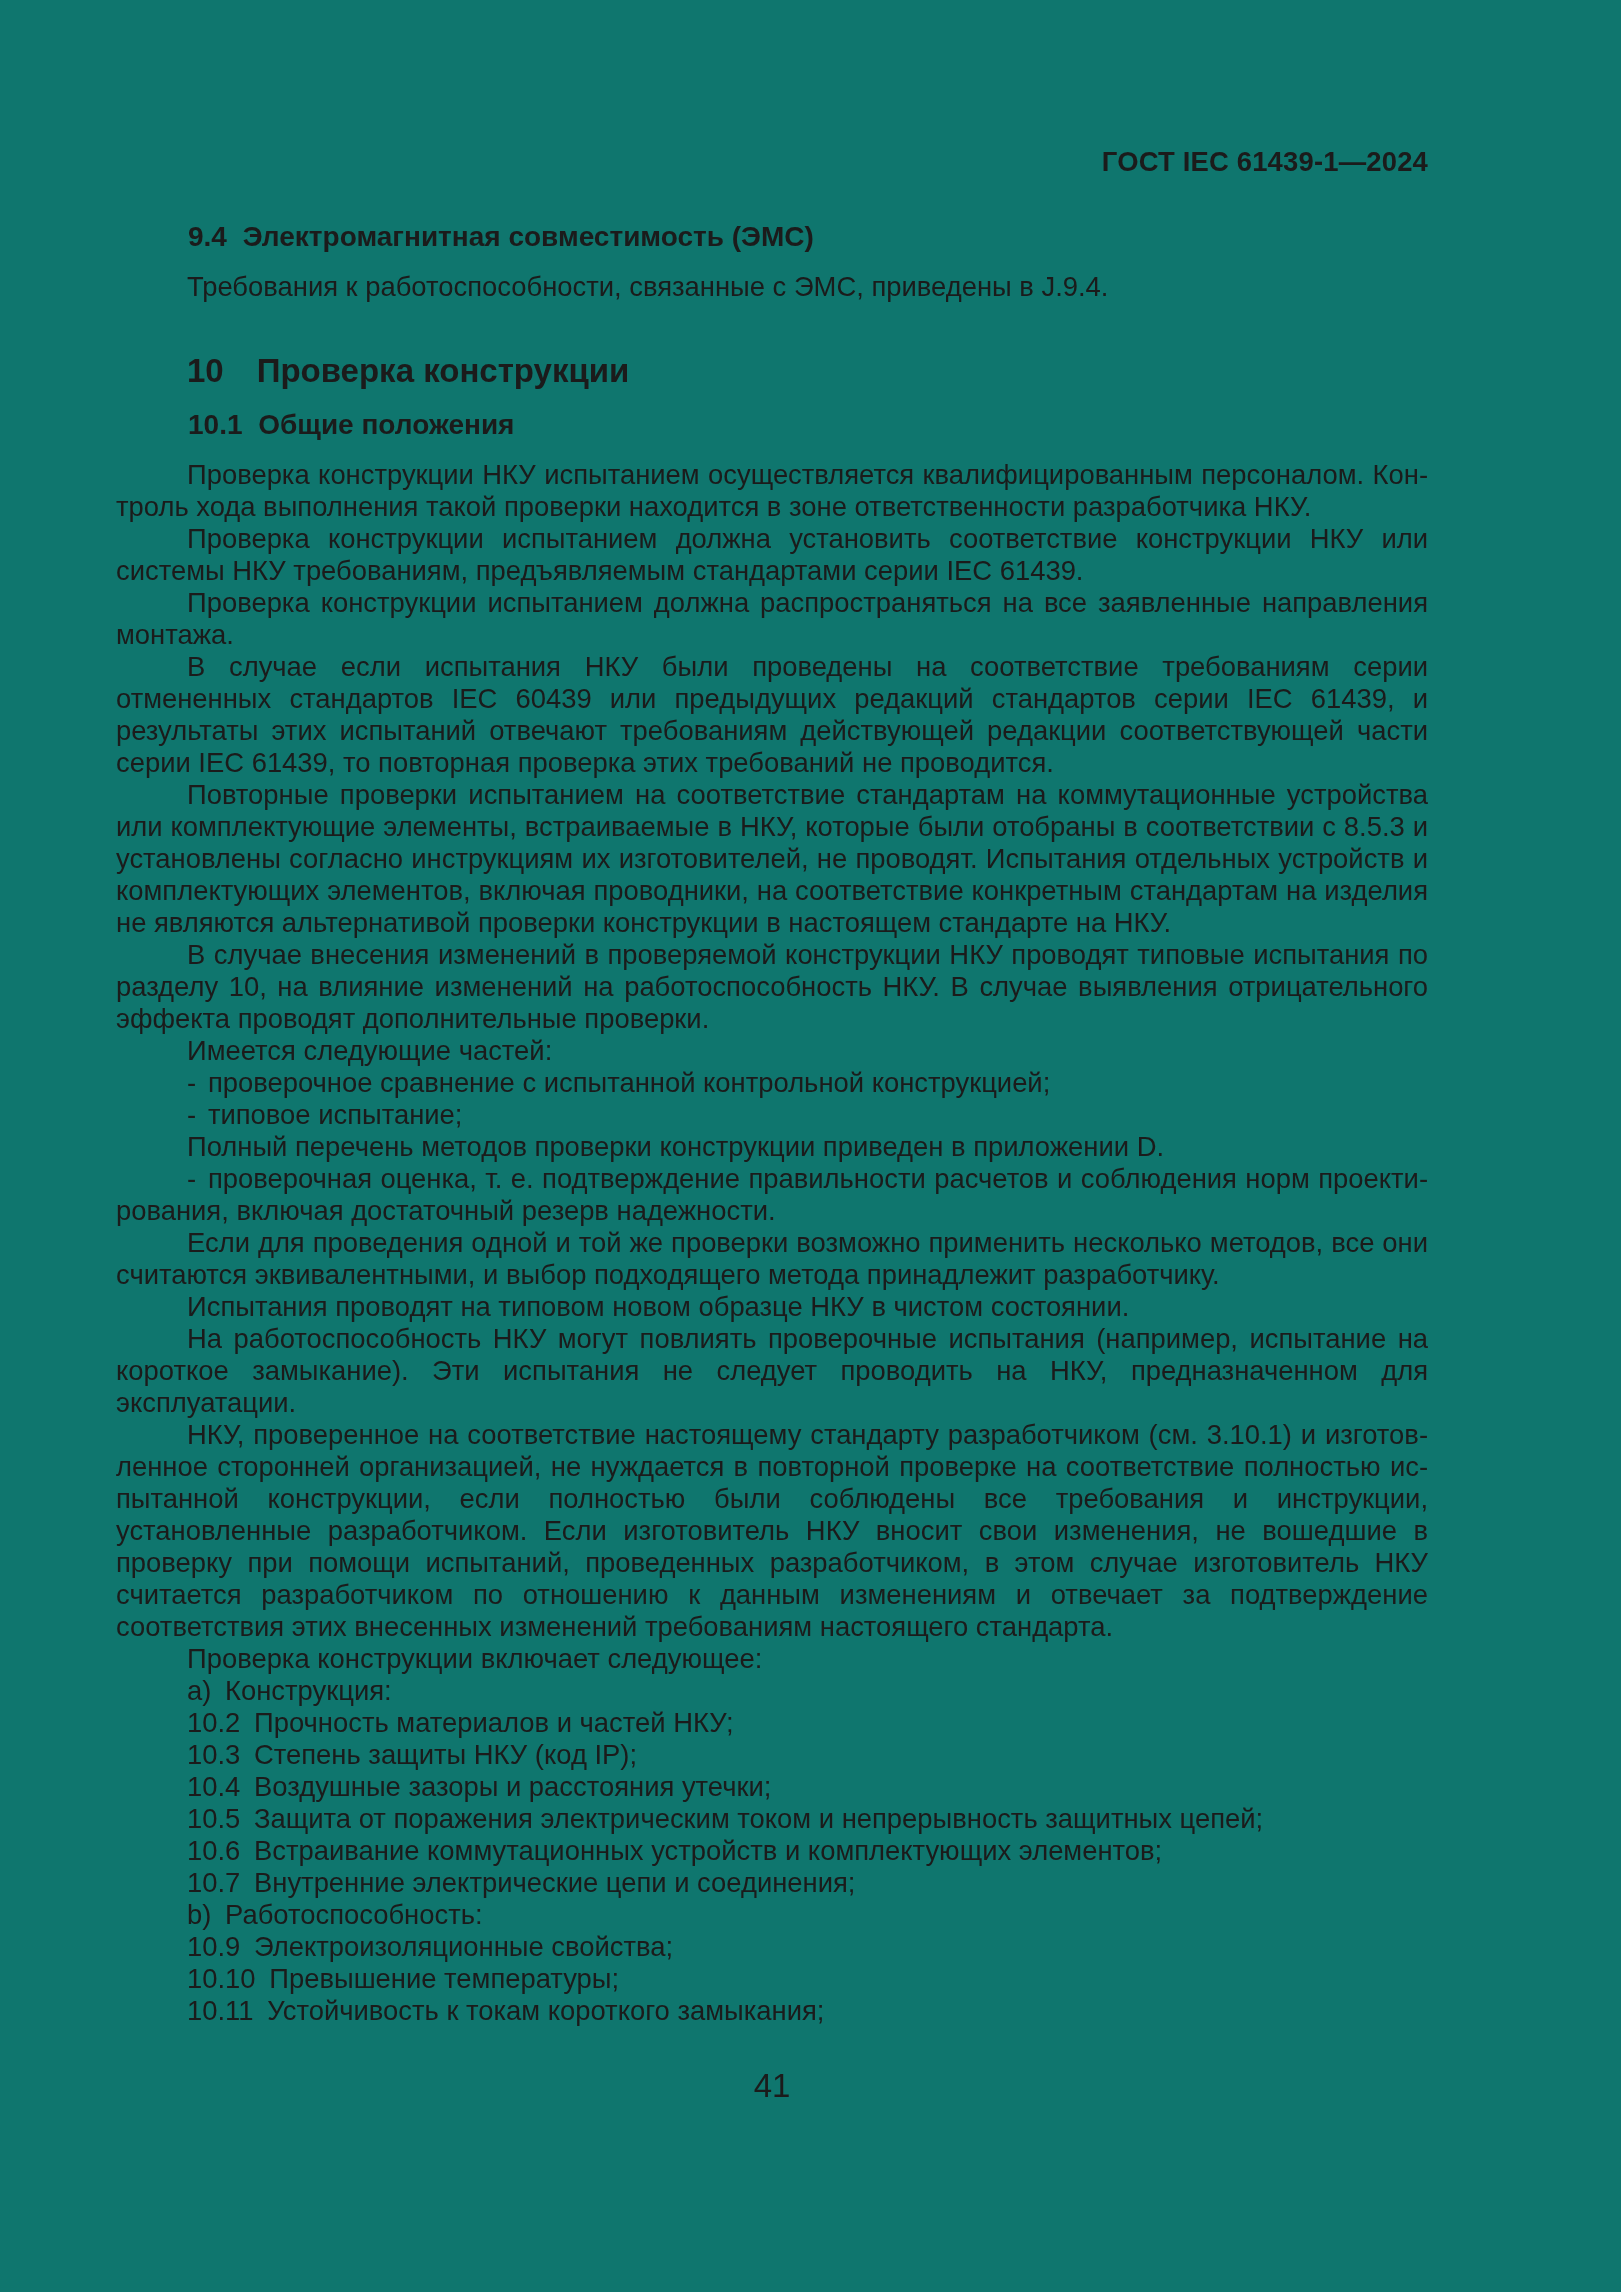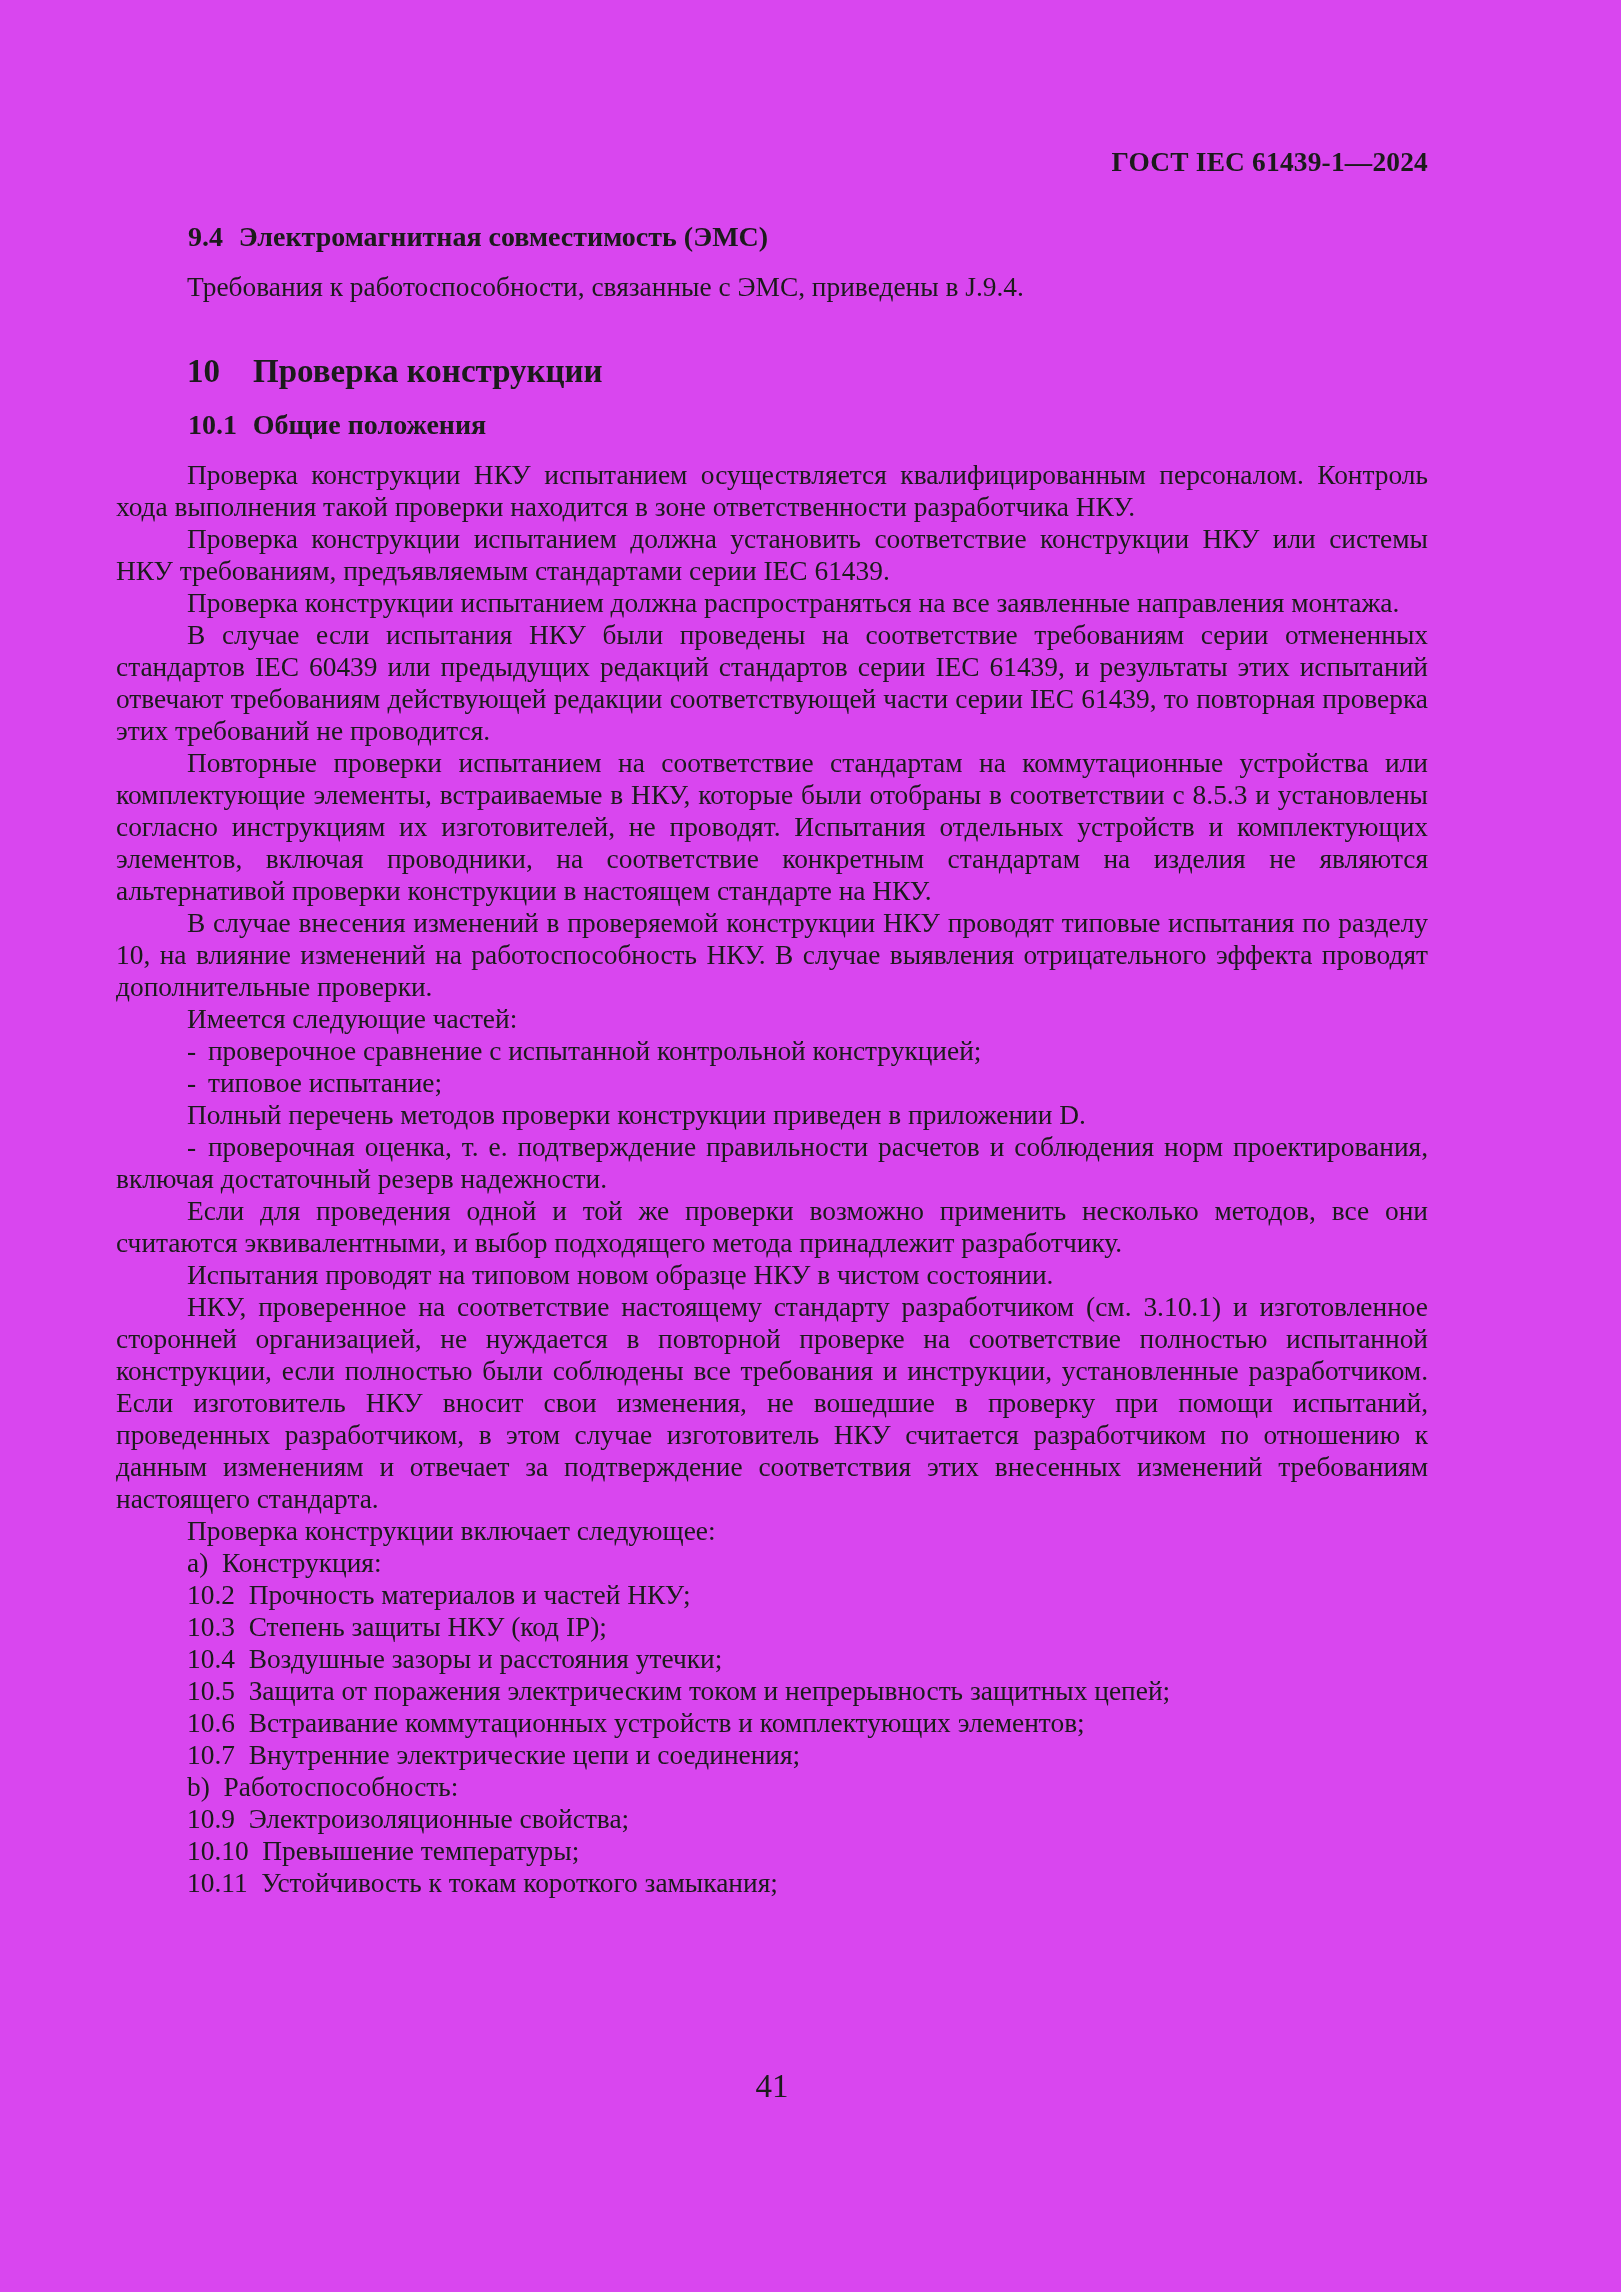"ГОСТ IEC 61439-1—2024" .page { background: #d946ef -> #0f766e; font-family: Liberation Serif, serif -> Liberation Sans, sans-serif }
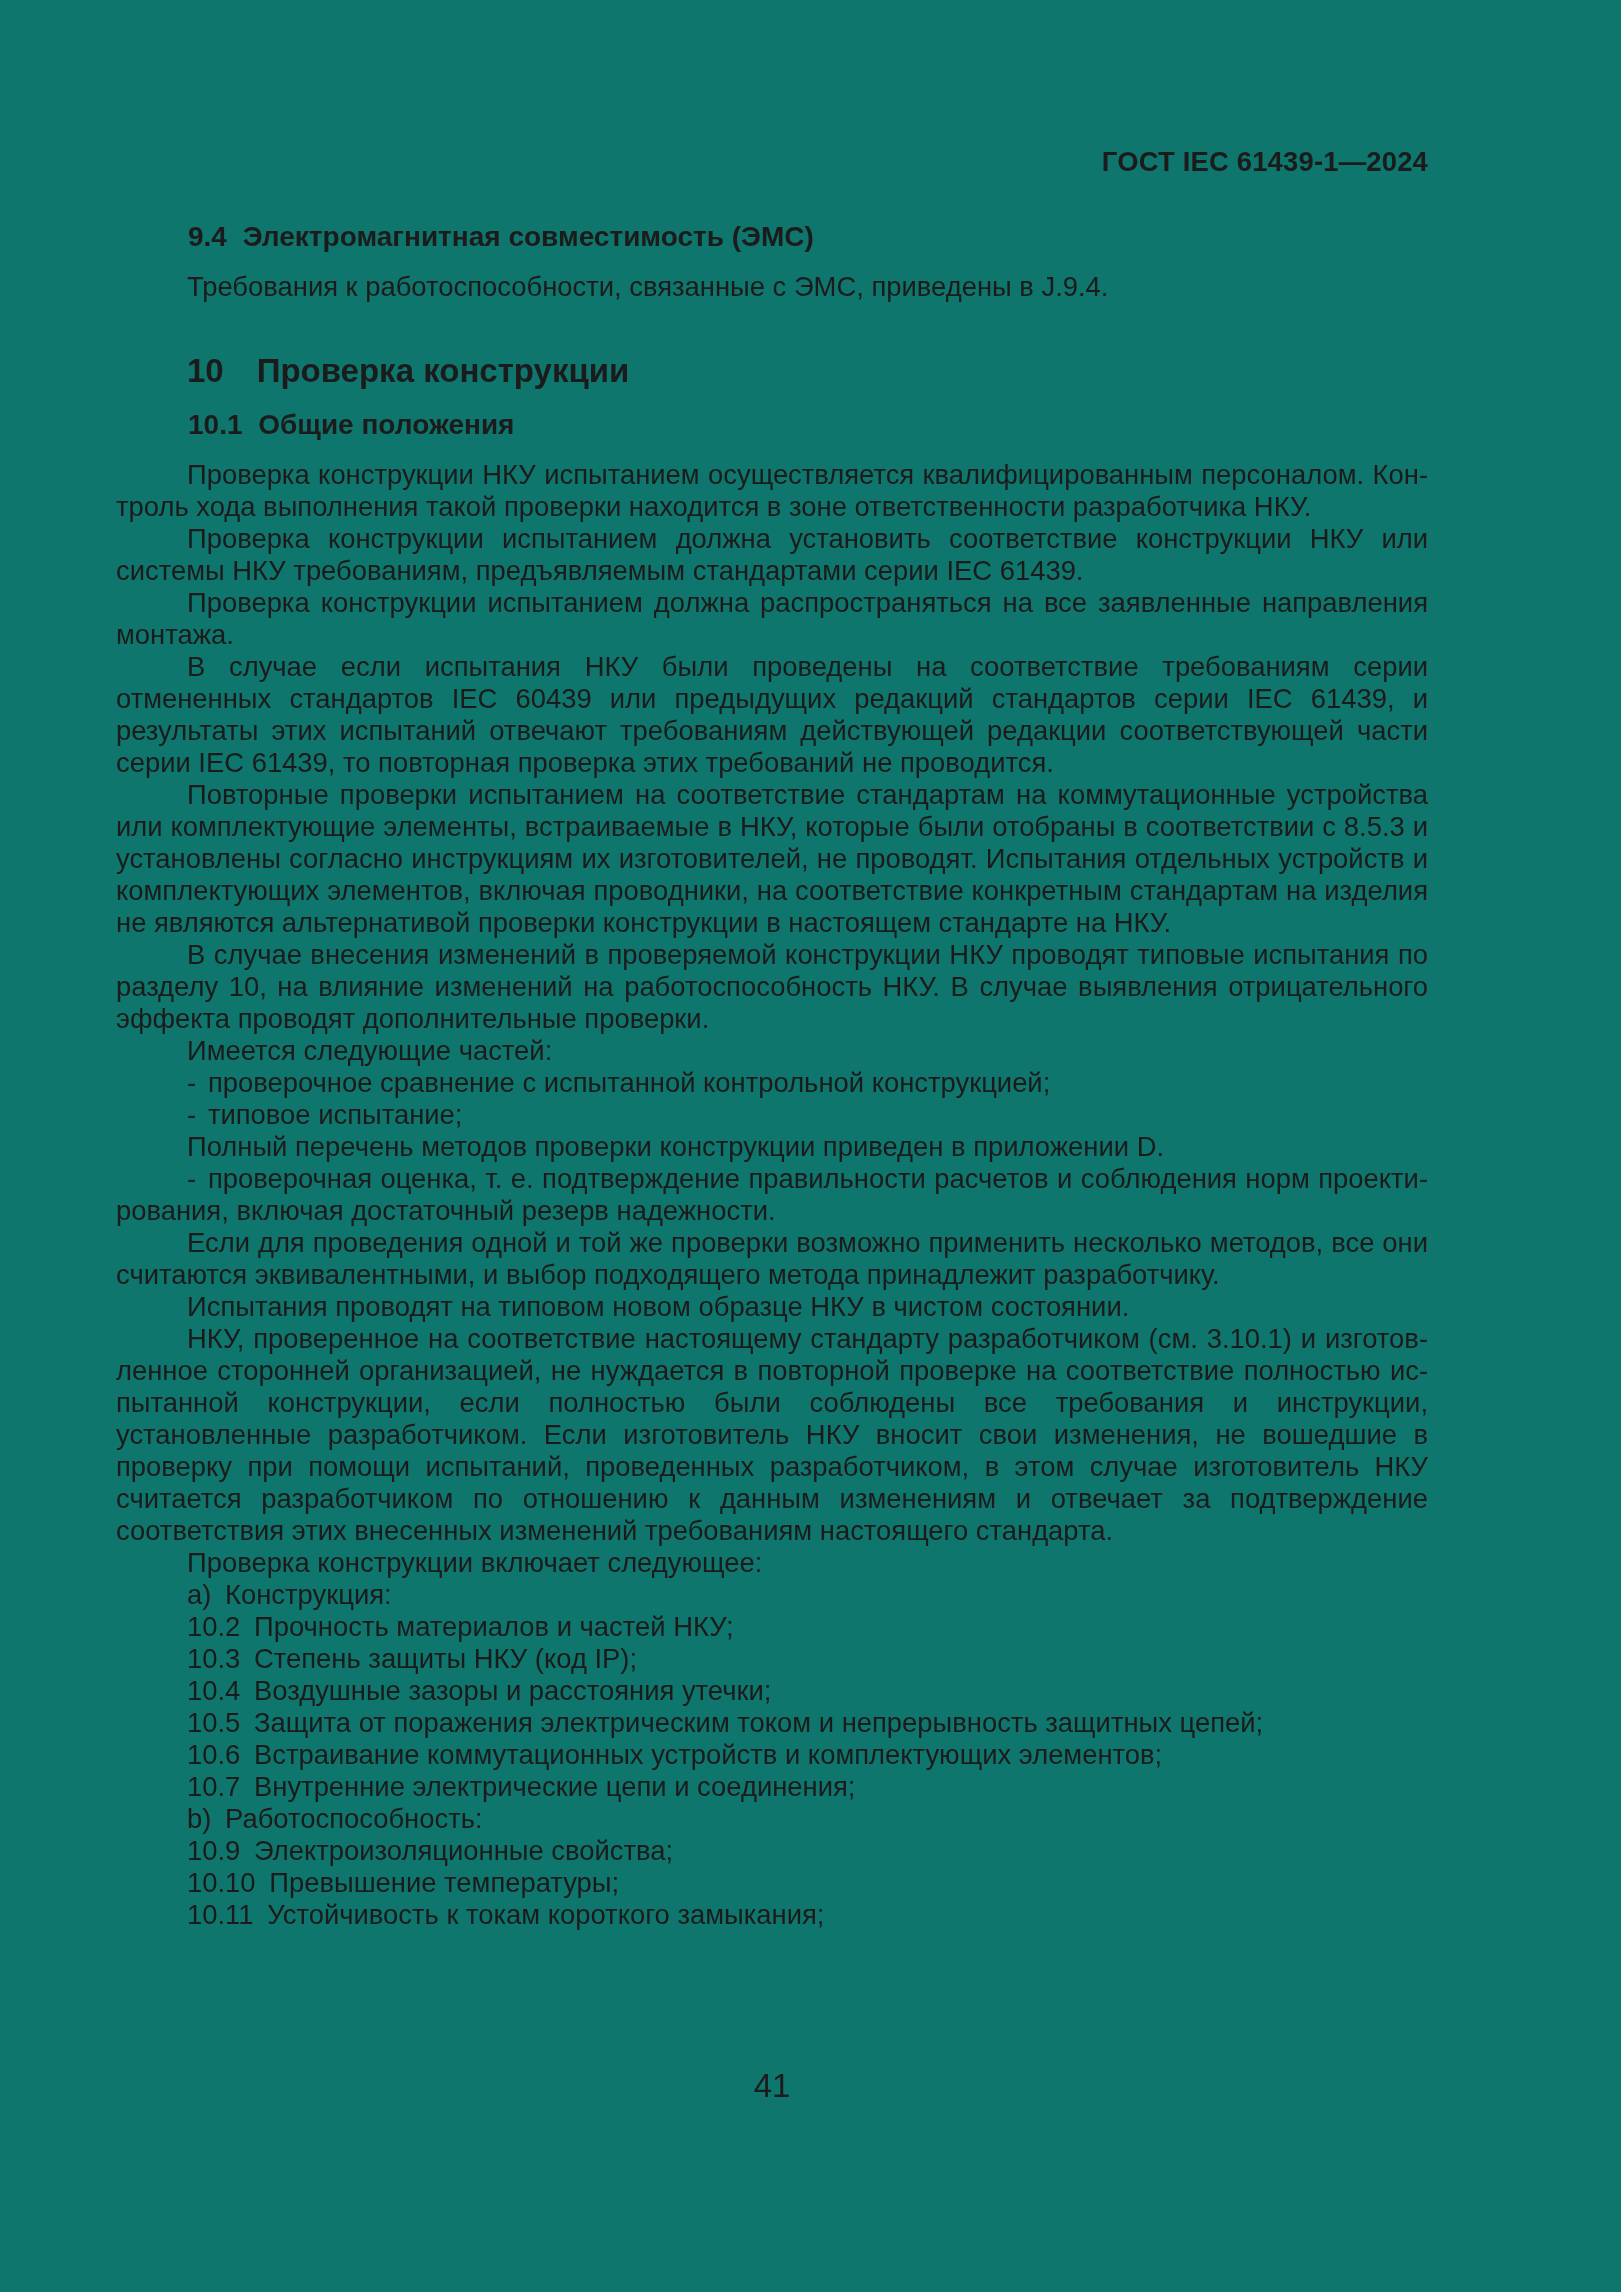"На работоспособность НКУ могут повлиять" p.par { html: none -> <p><span>На работоспособность НКУ могут повлиять проверочные испытания (например, испытание на ко­роткое замыкание). Эти испытания не следует проводить на НКУ, предназначенном для эксплуатации.</span></p> }
